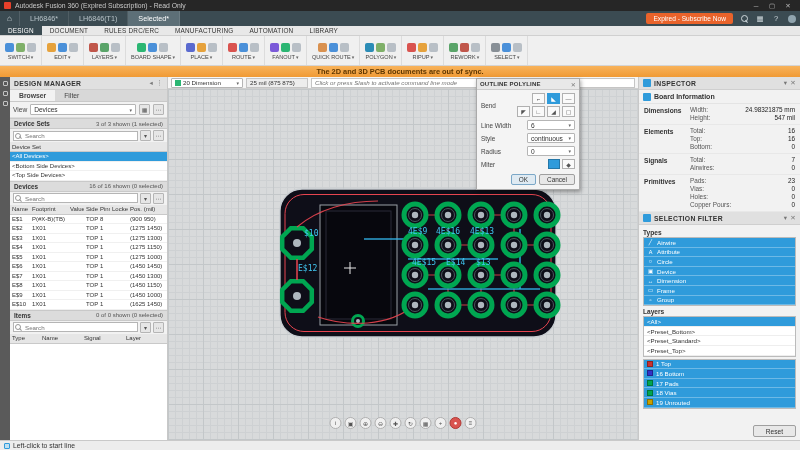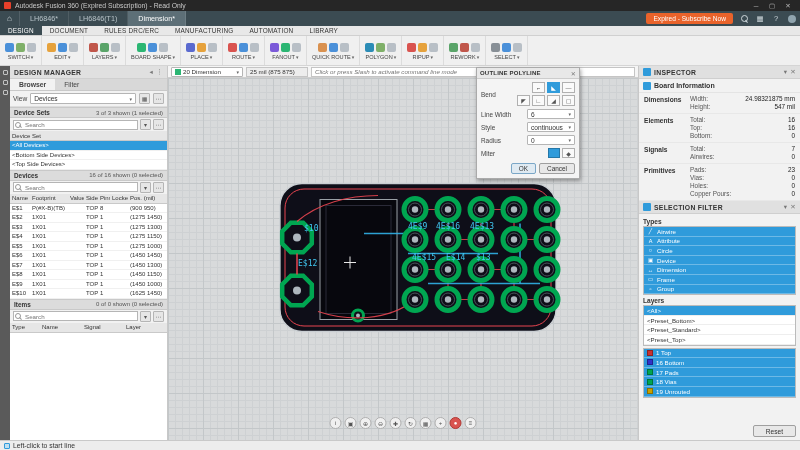"Dimension*" span.tab { text: Dimension -> Selected }
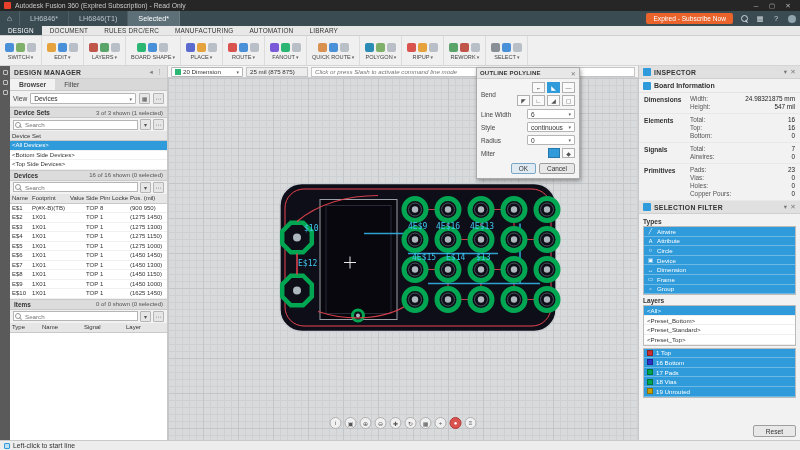"The 2D and 3D PCB" div.banner { html: none -> <div>The 2D and 3D PCB documents are out of sync.</div> }
